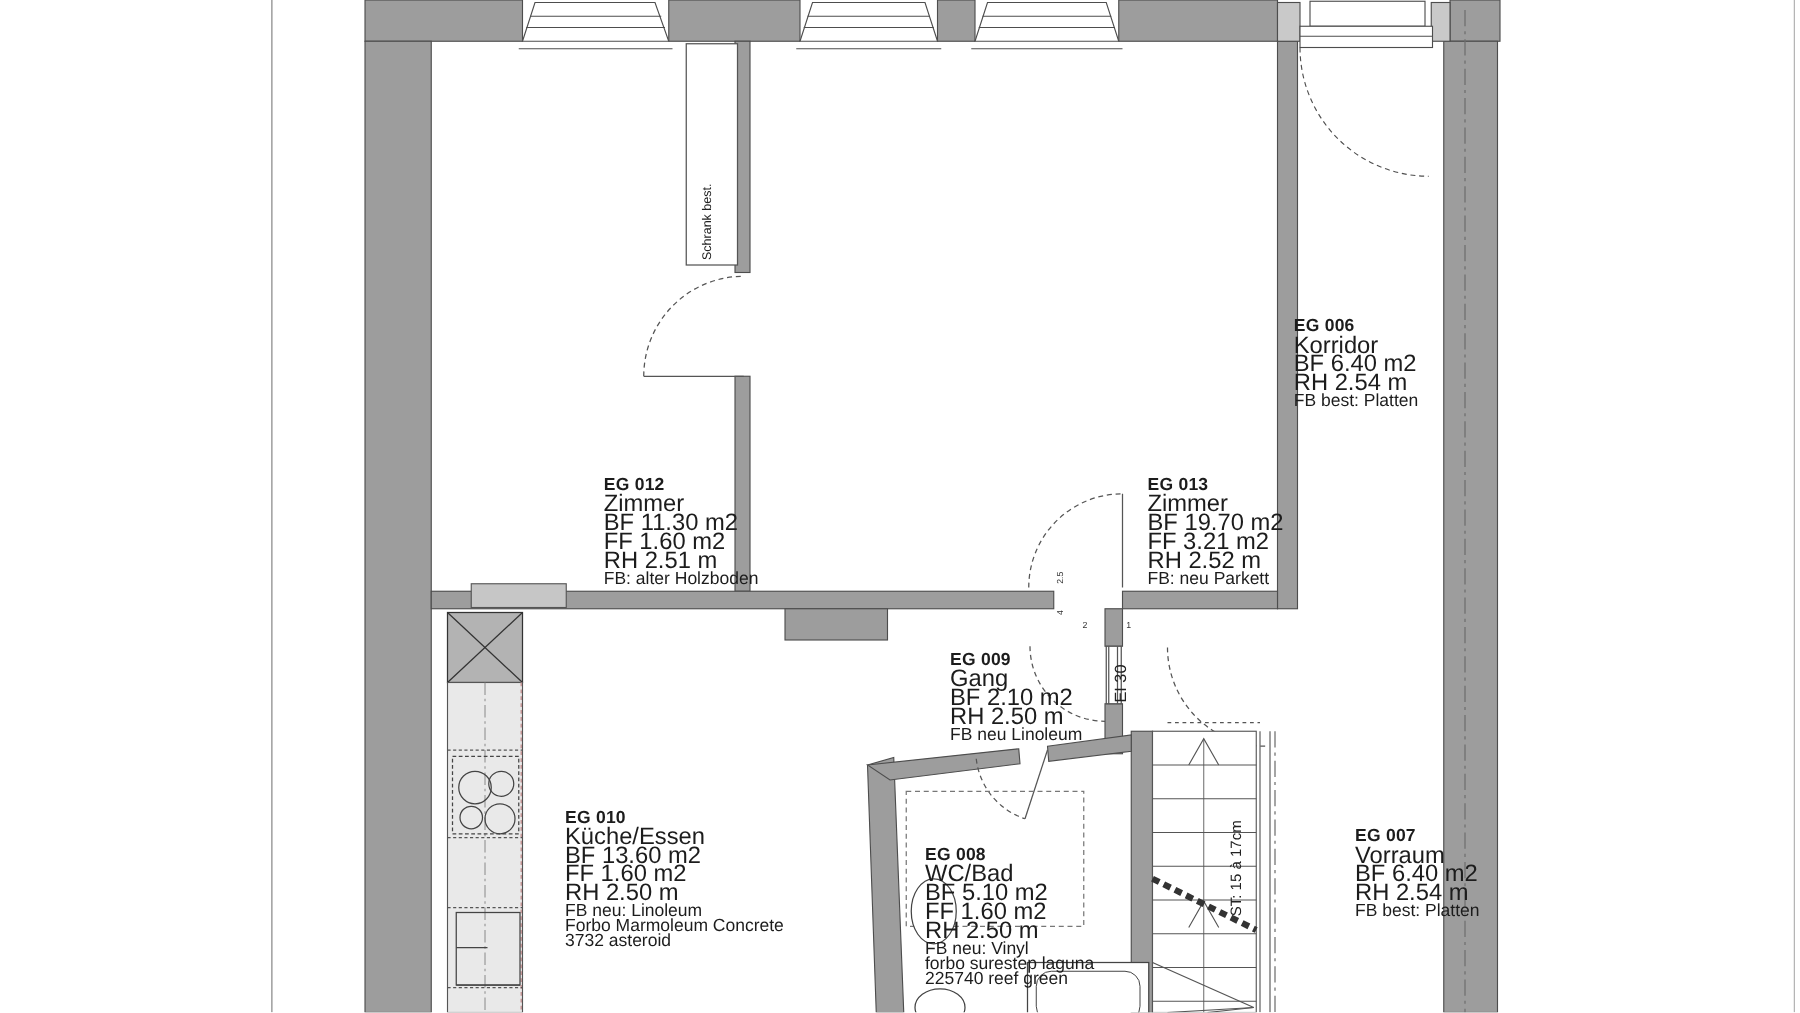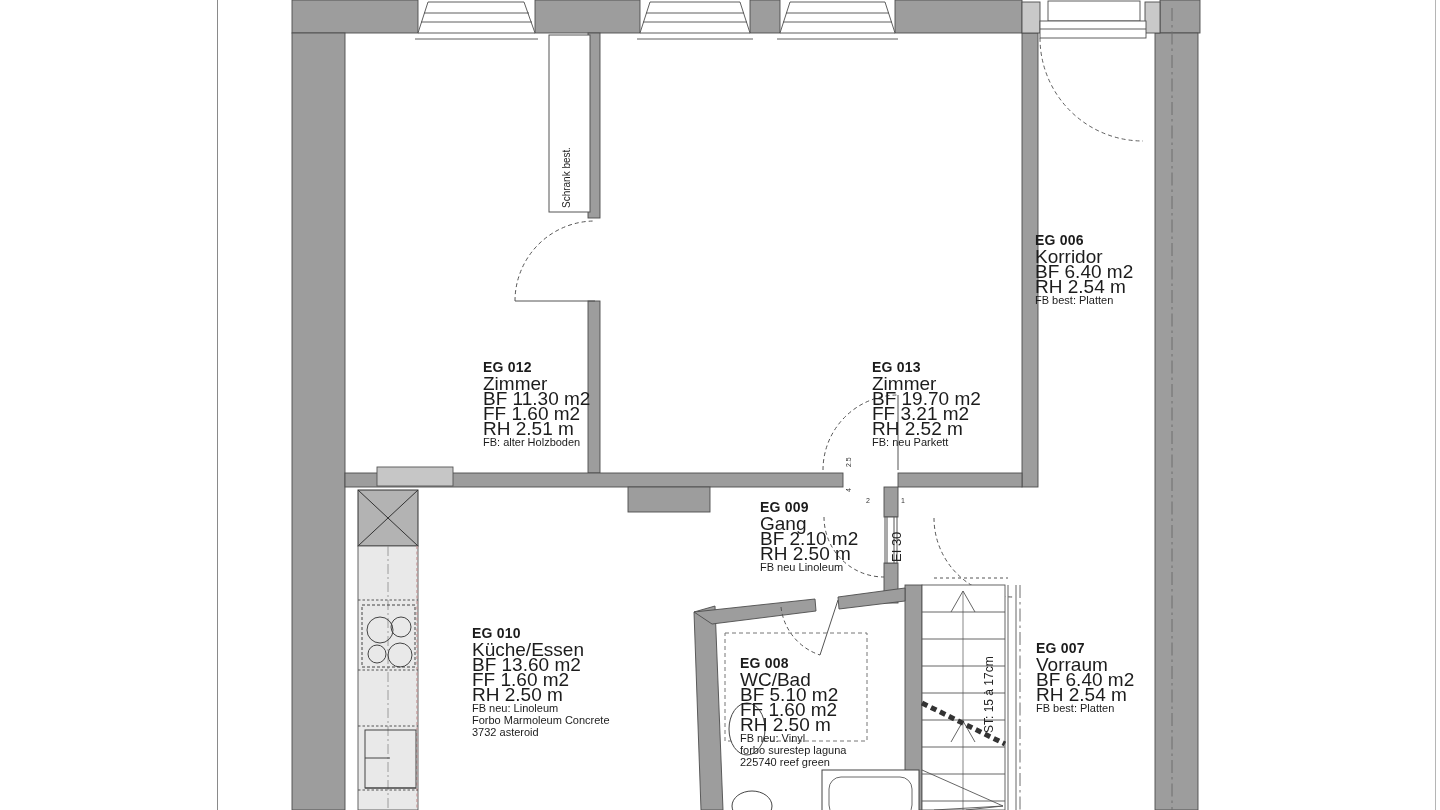"EG 006" .rl-title { margin-top: none -> 20px }
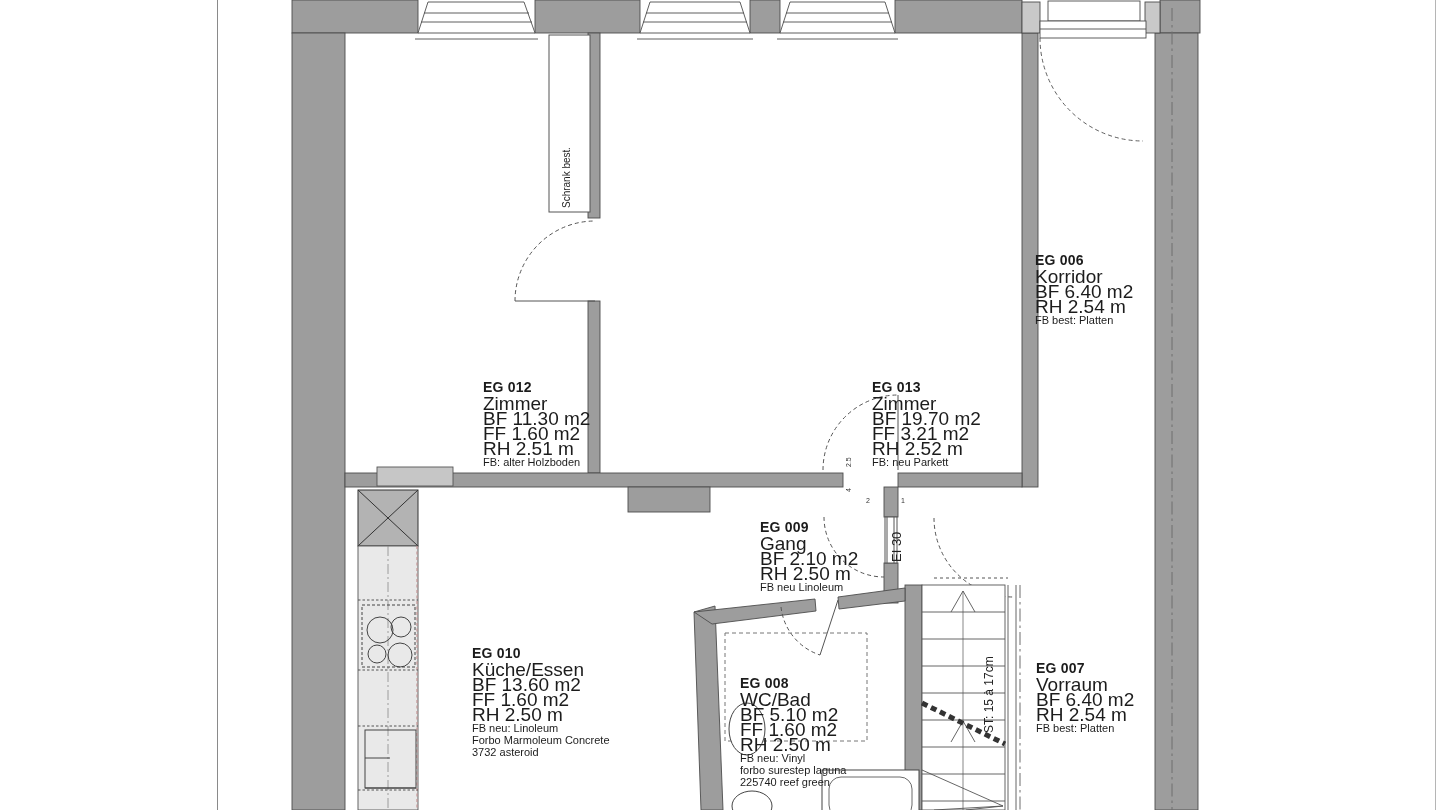"FB best: Platten" .rl-note { font-size: 11px -> 14px }
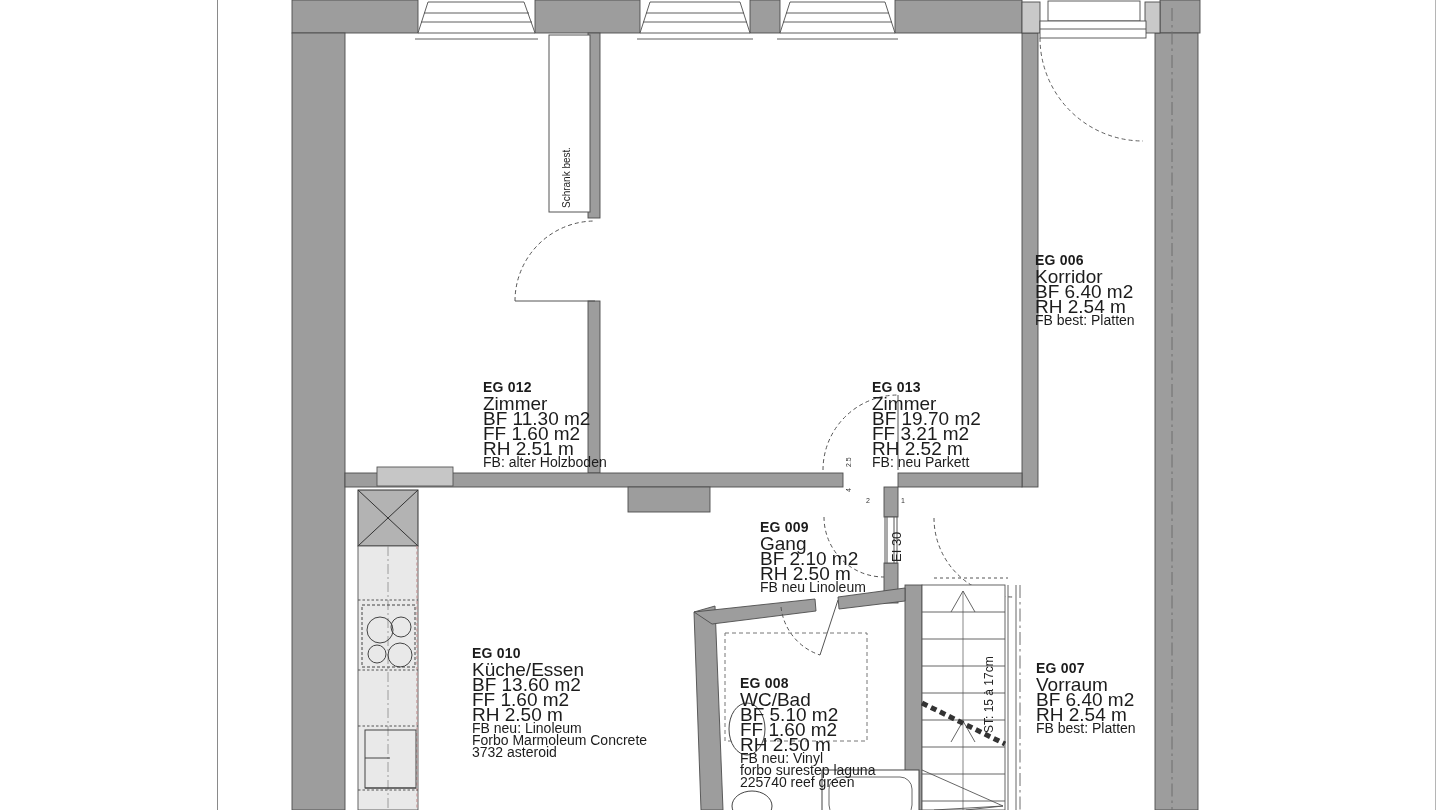"EG 013" div.room-label { left: 872px -> 918px }
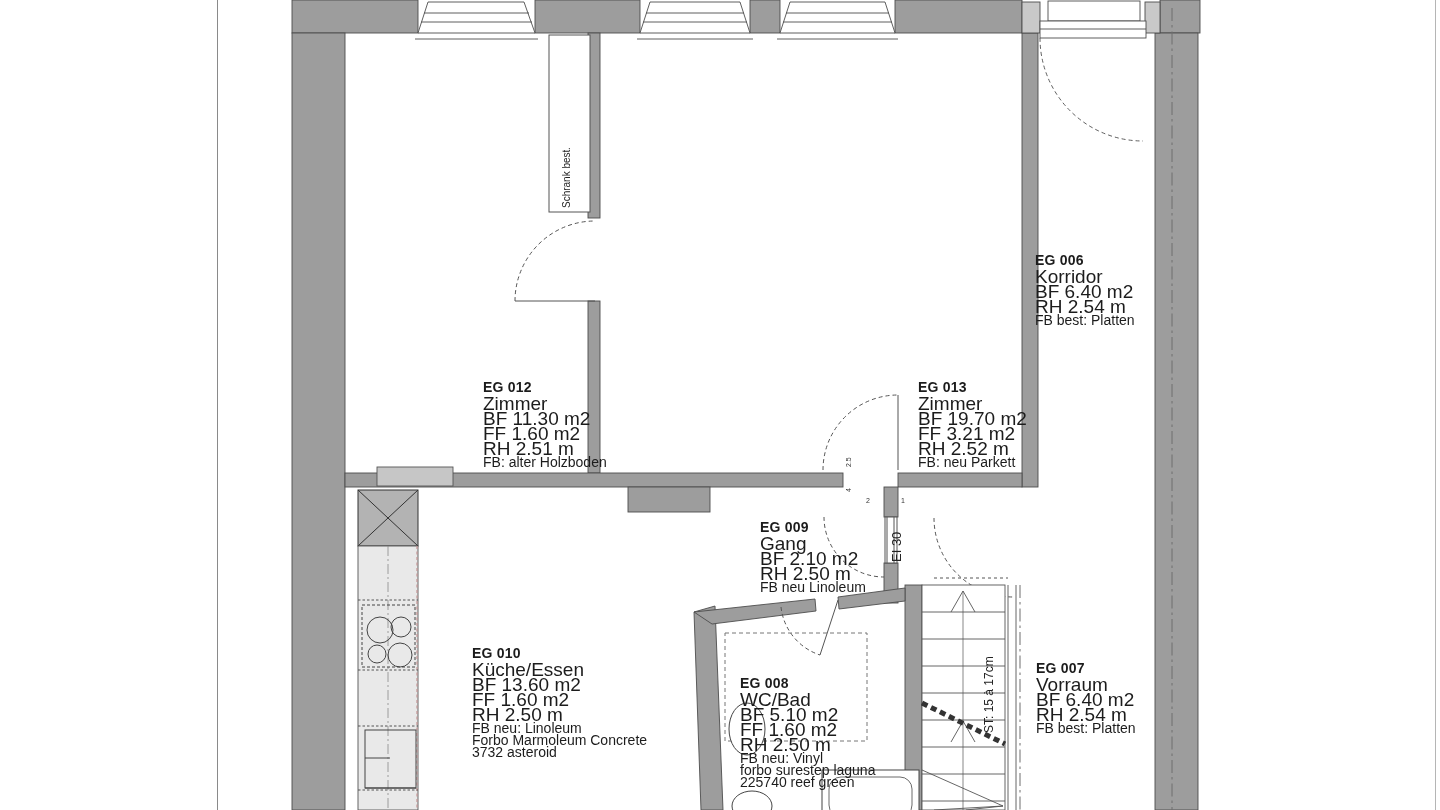"EG 010" div.room-label { left: 472px -> 452px }
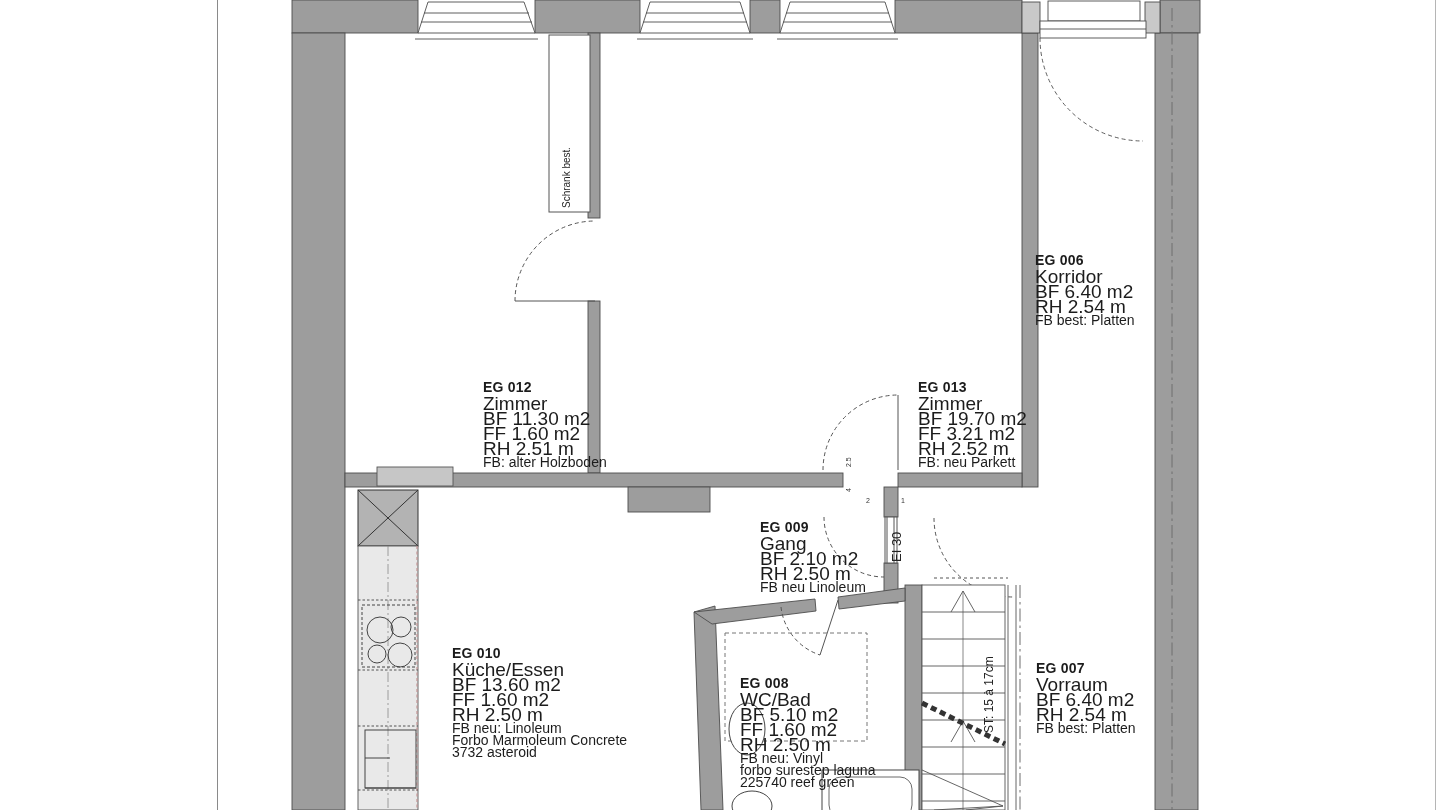"EG 007" div.room-label { left: 1036px -> 1084px }
